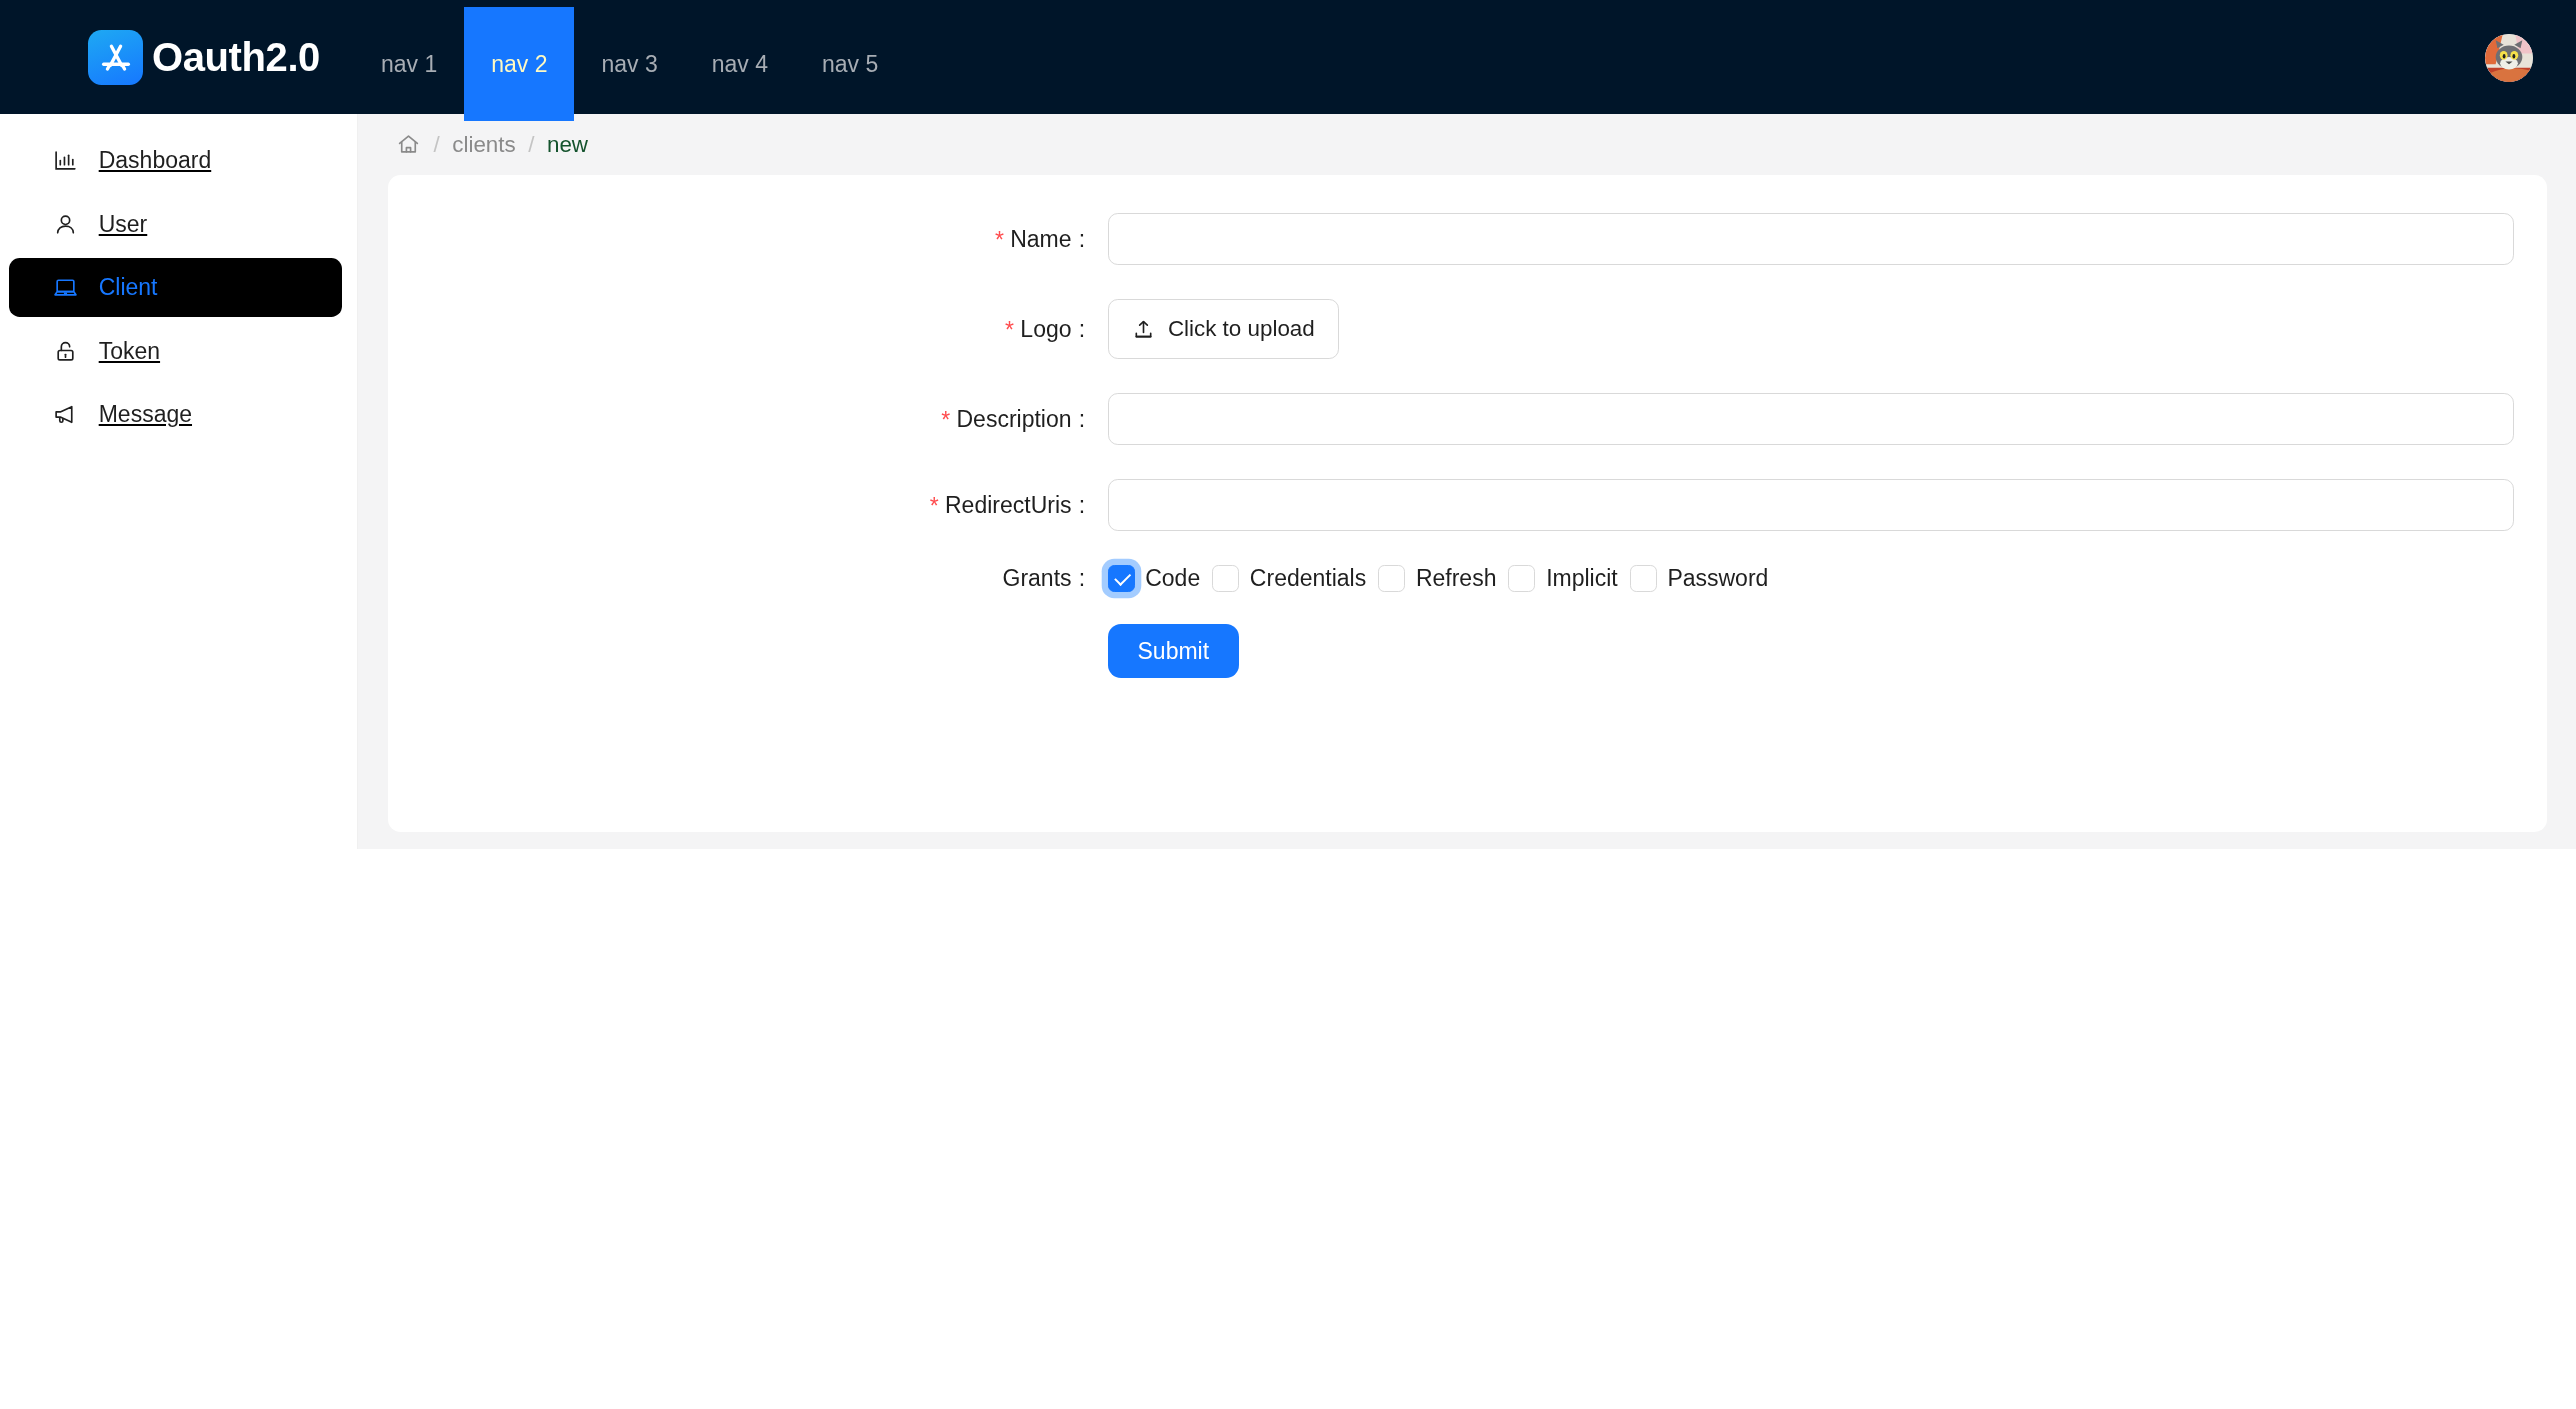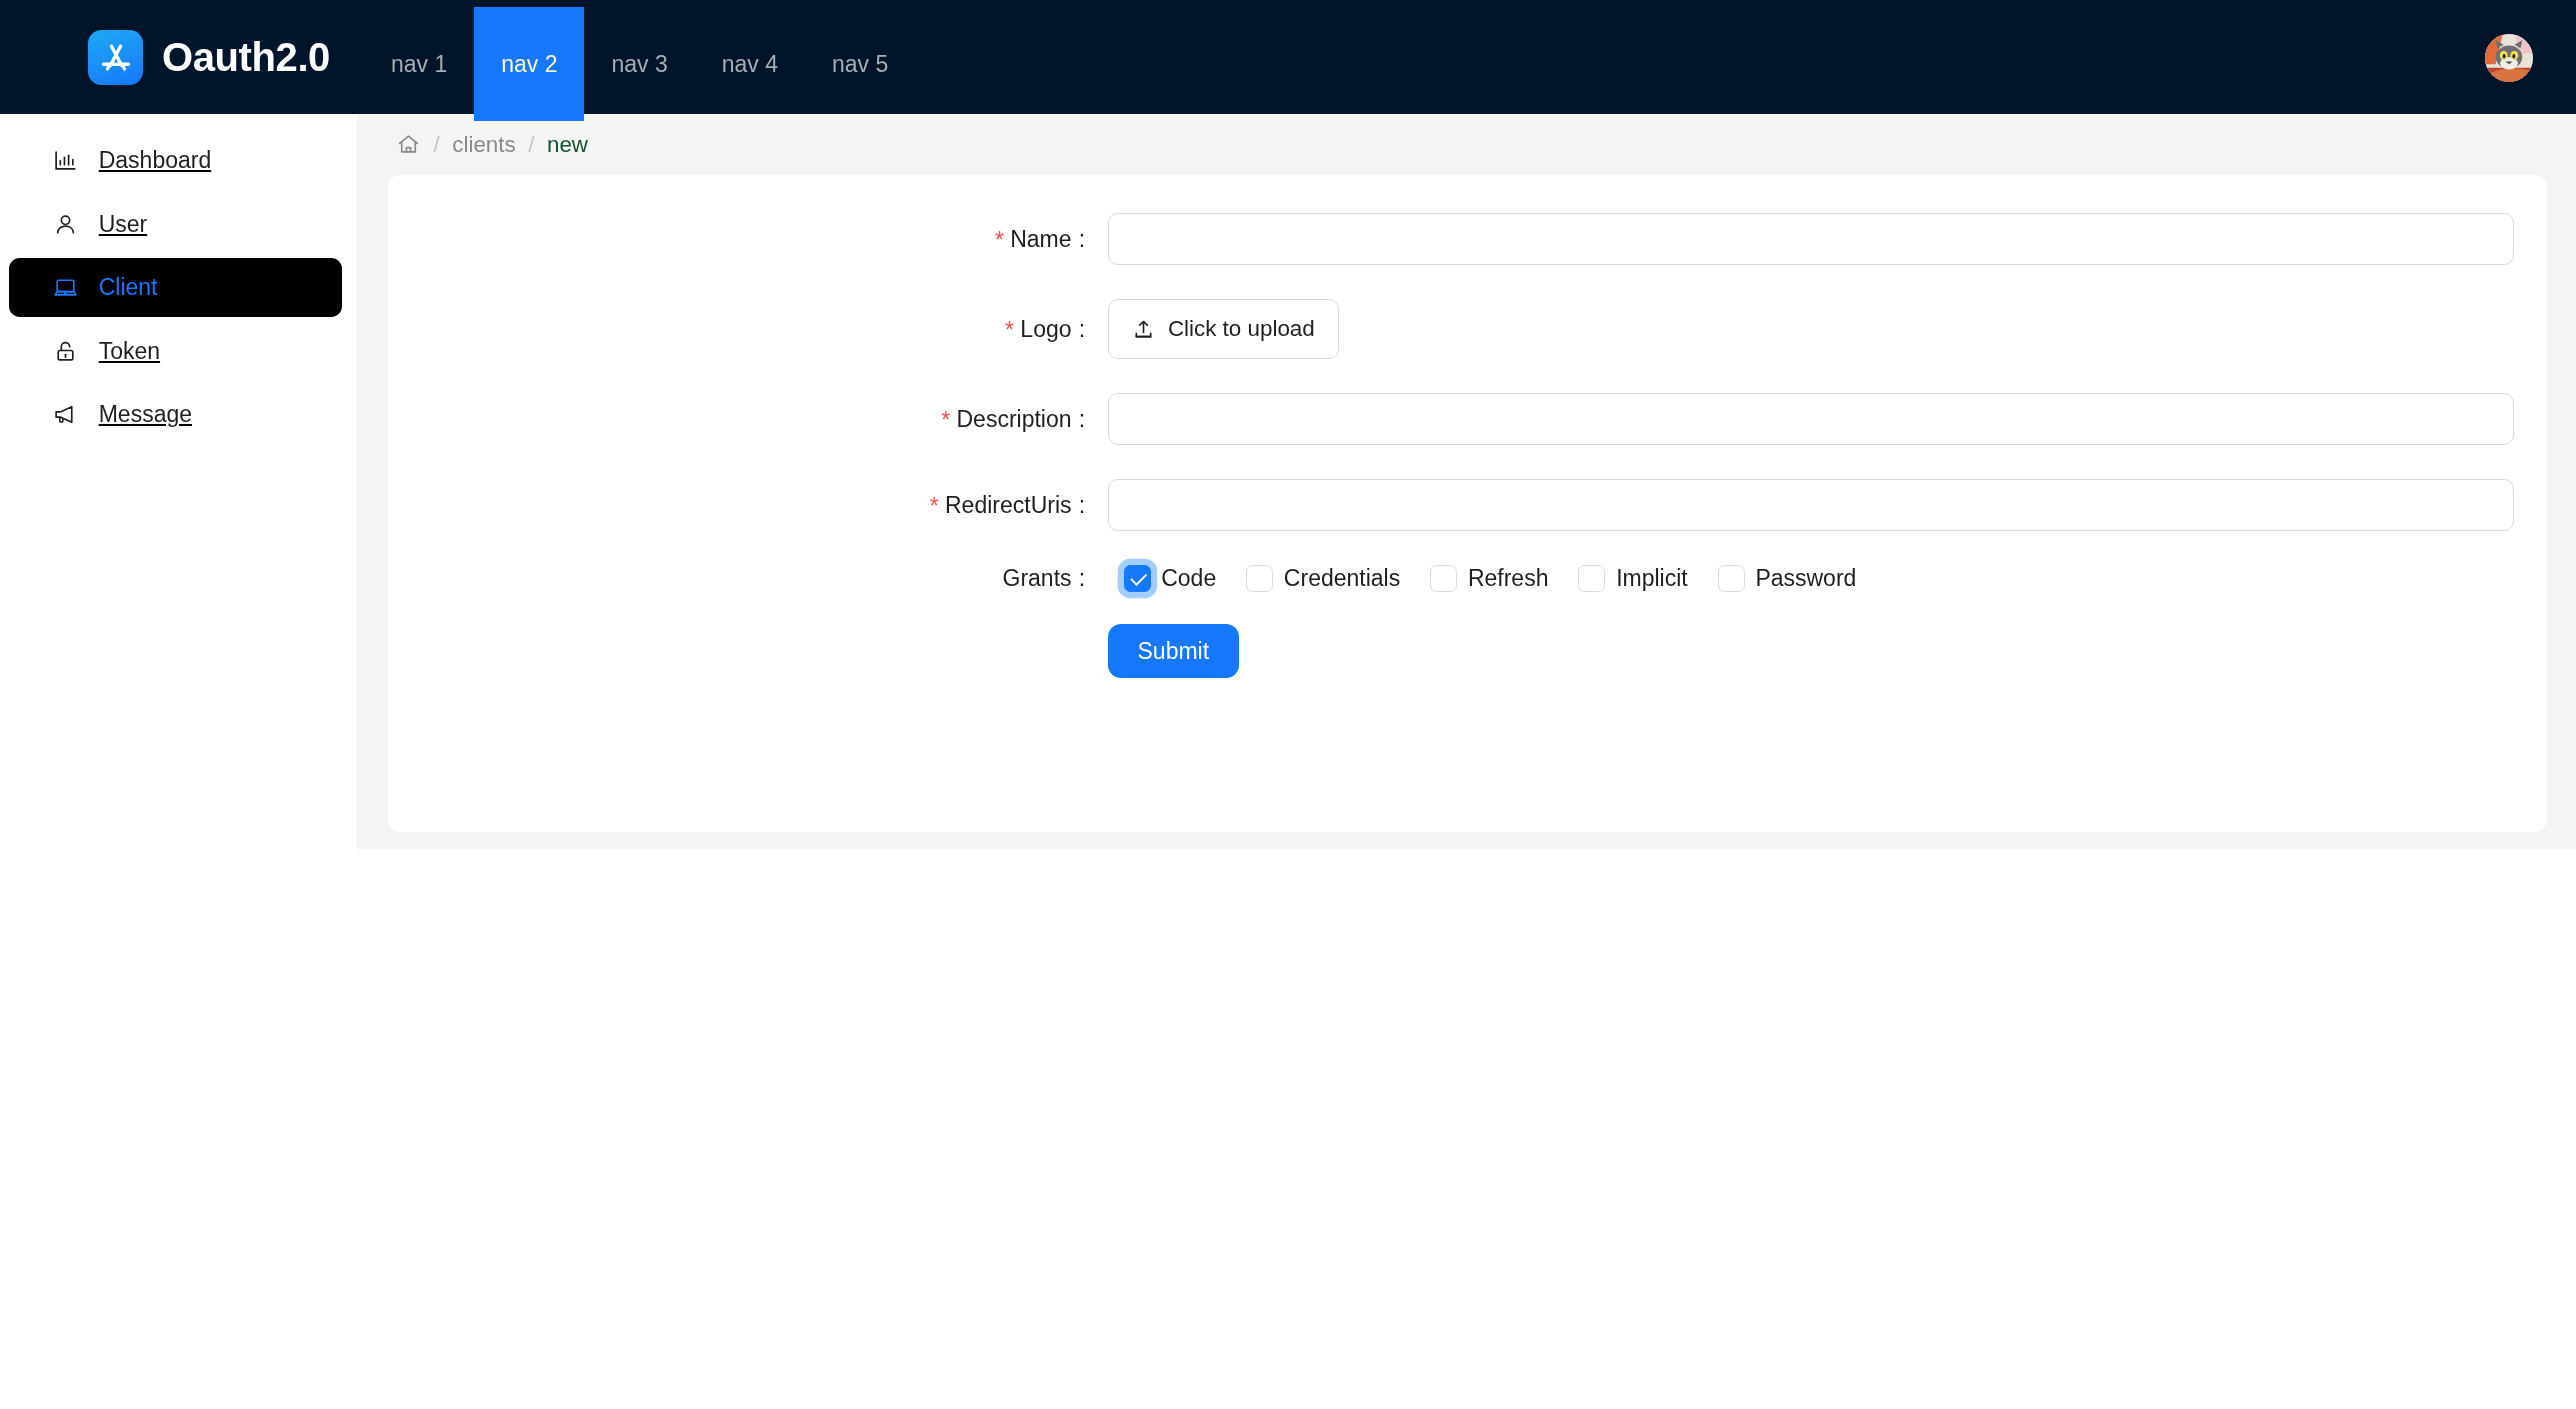"Oauth2.0" .brand-title { margin-left: 19px -> 9px }
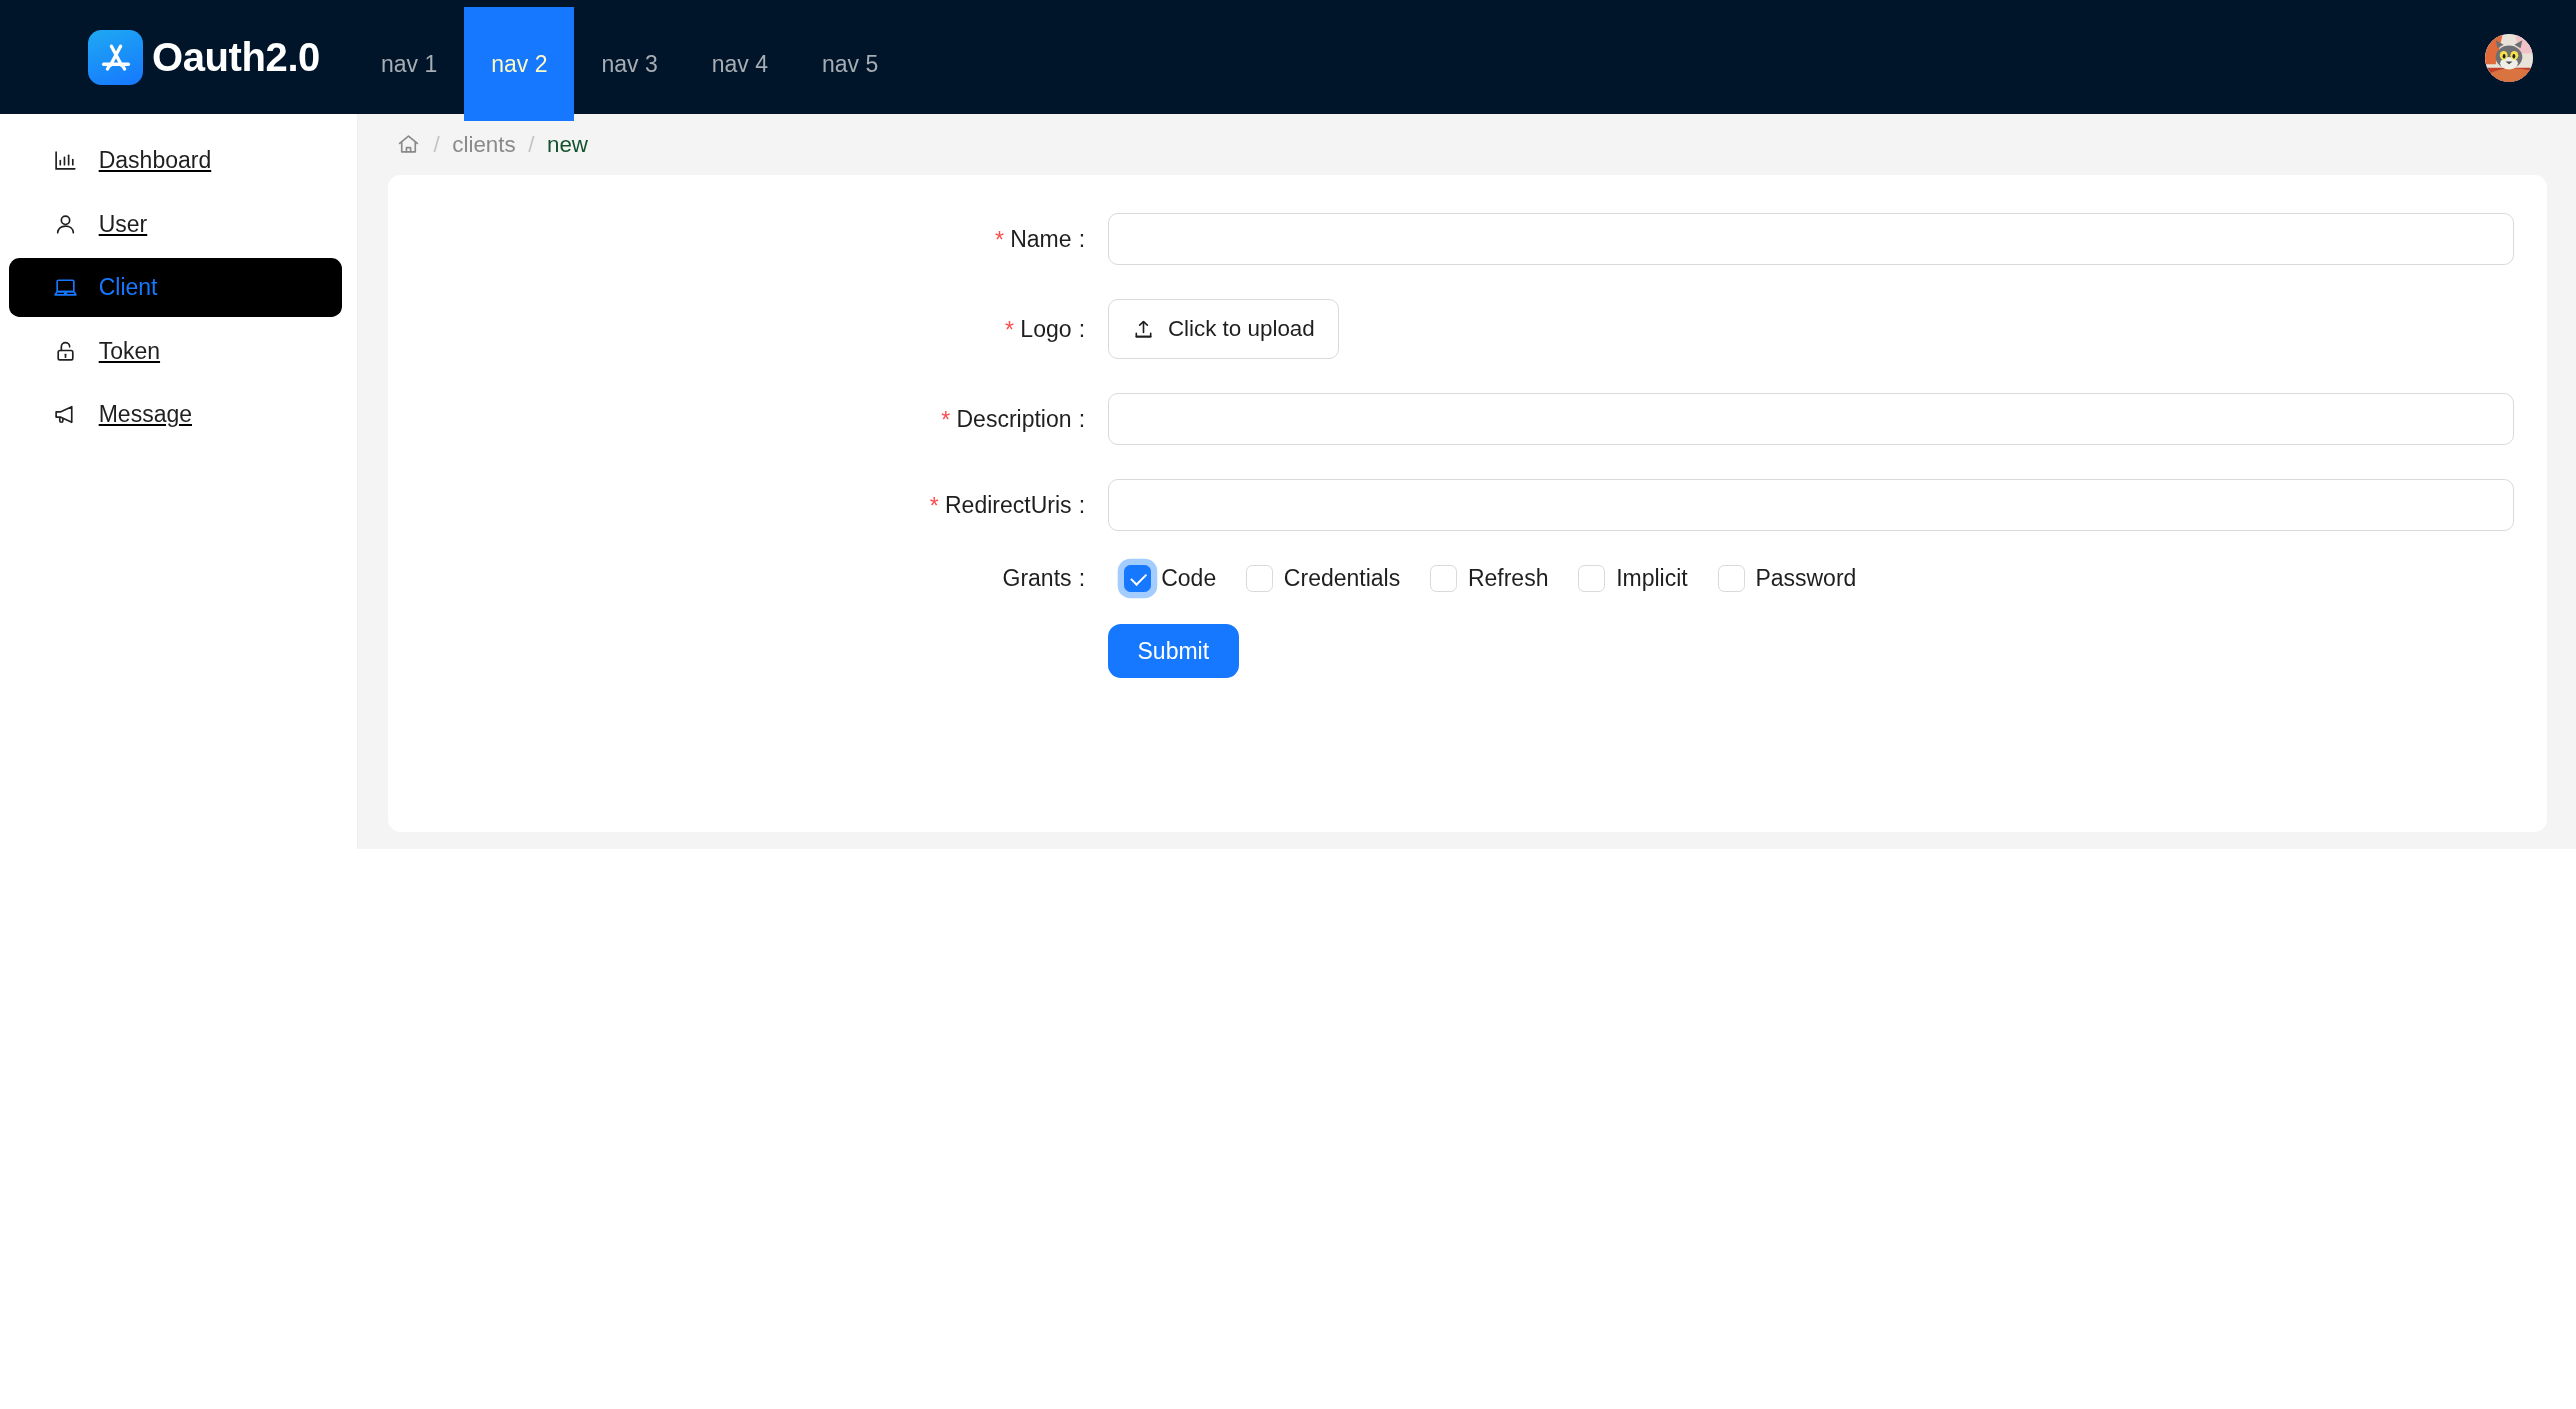"Code" .checkbox-group { gap: 30px -> 12px; margin-left: 16px -> none }
